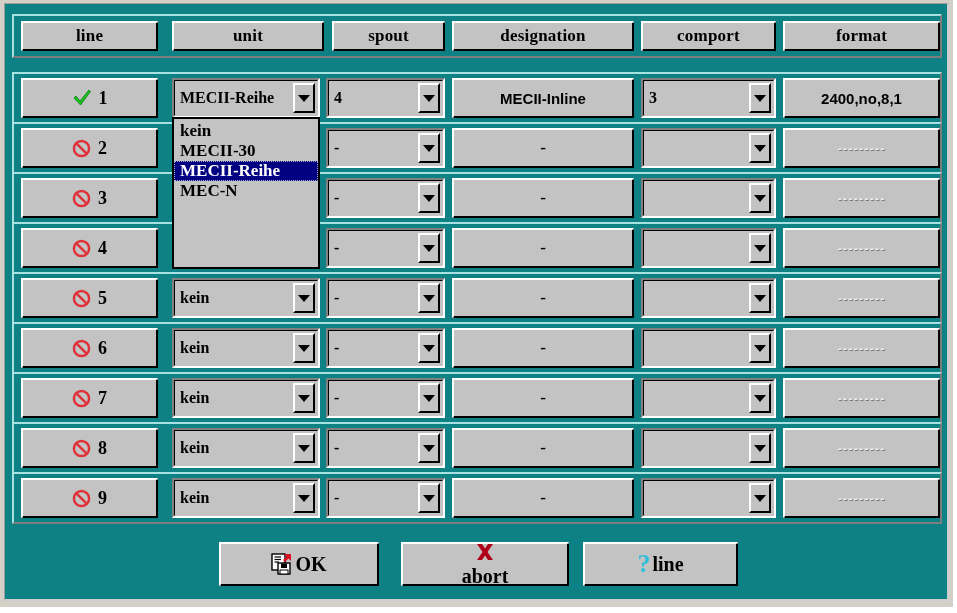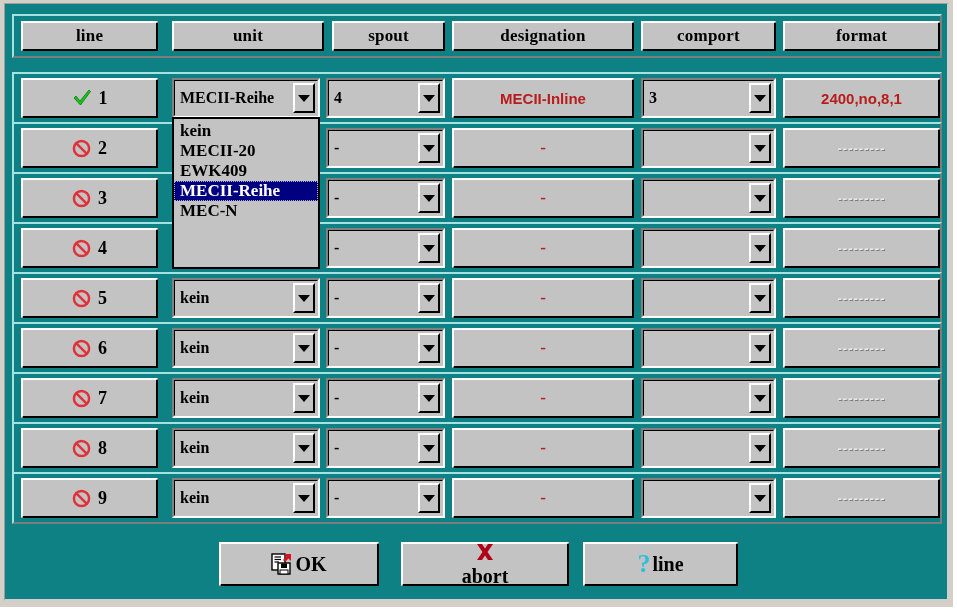"MECII-Inline" .field { color: #b91c1c -> #000000 }
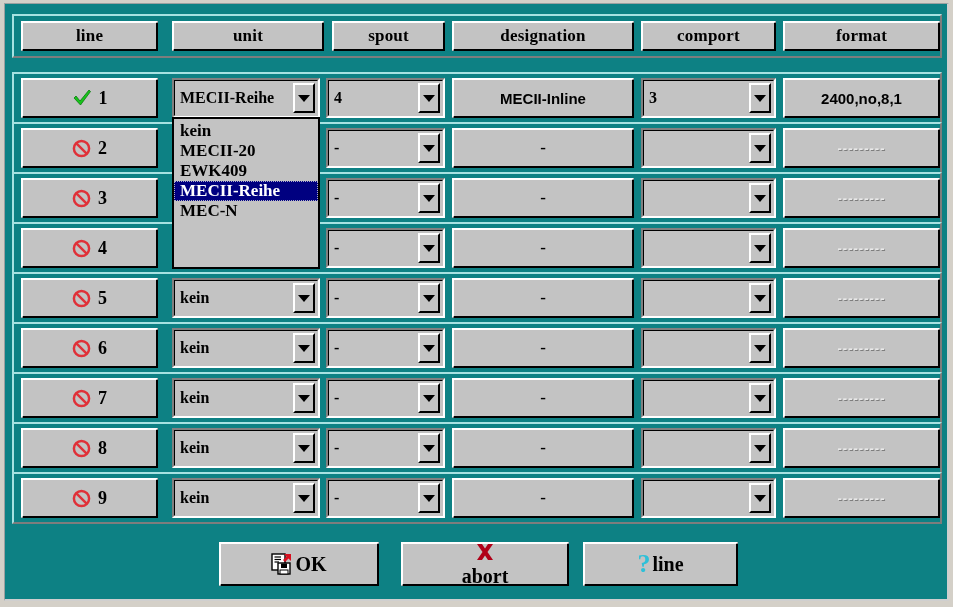"MECII-20" div.dd-item { text: MECII-20 -> MECII-30 }
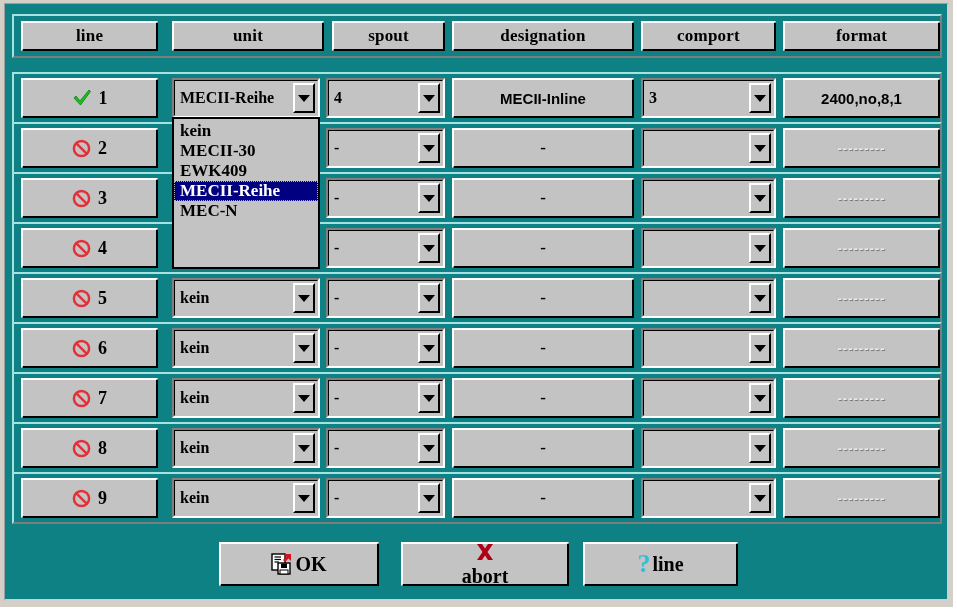"EWK409" div.dd-item { html: <div>EWK409</div> -> none }
